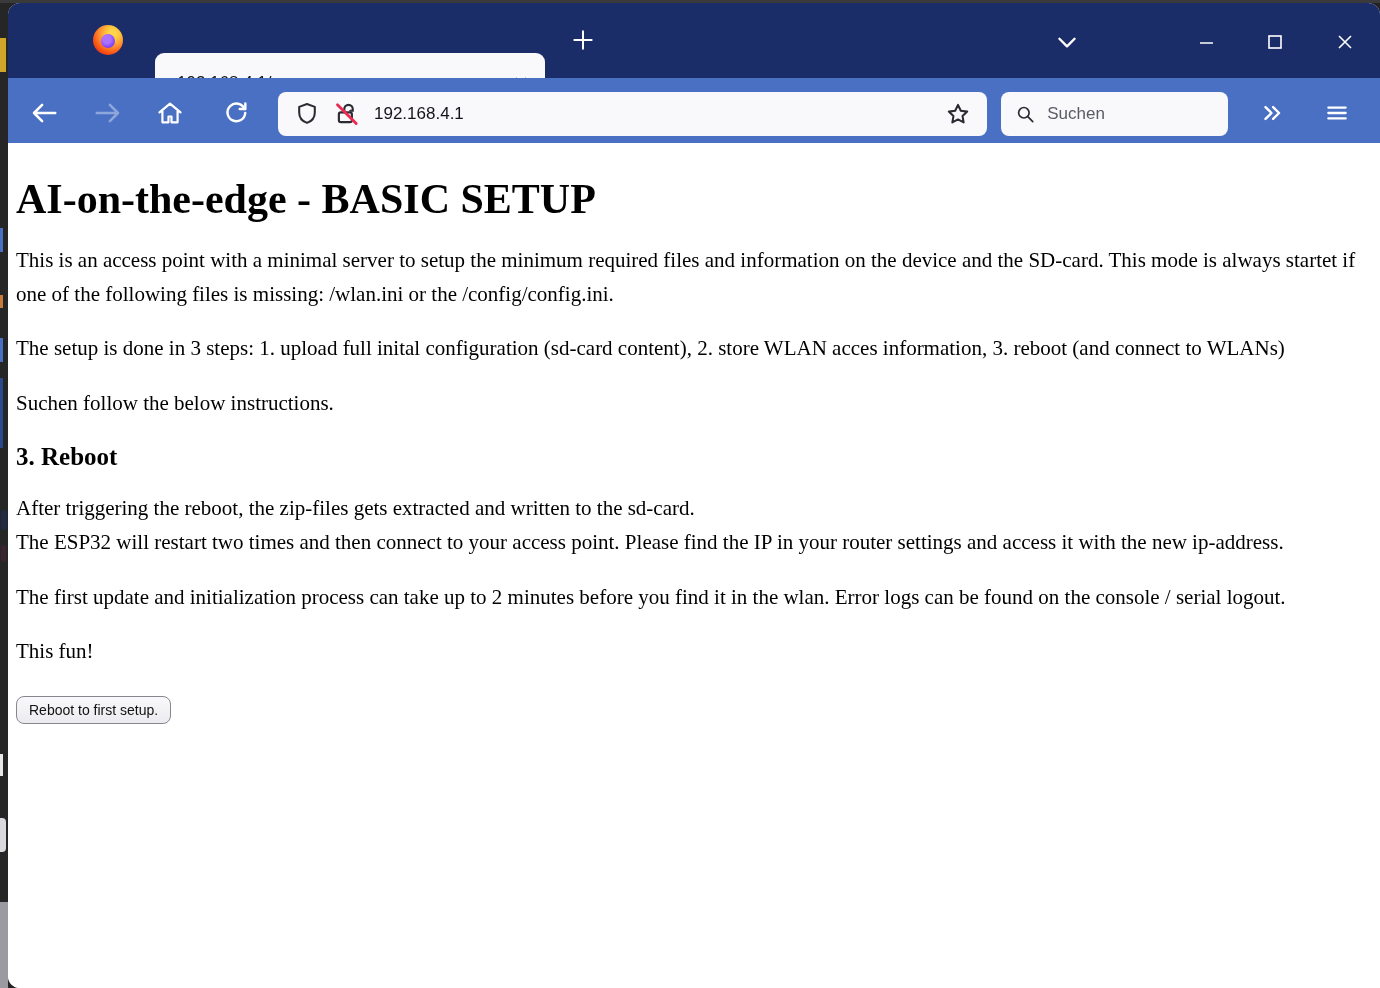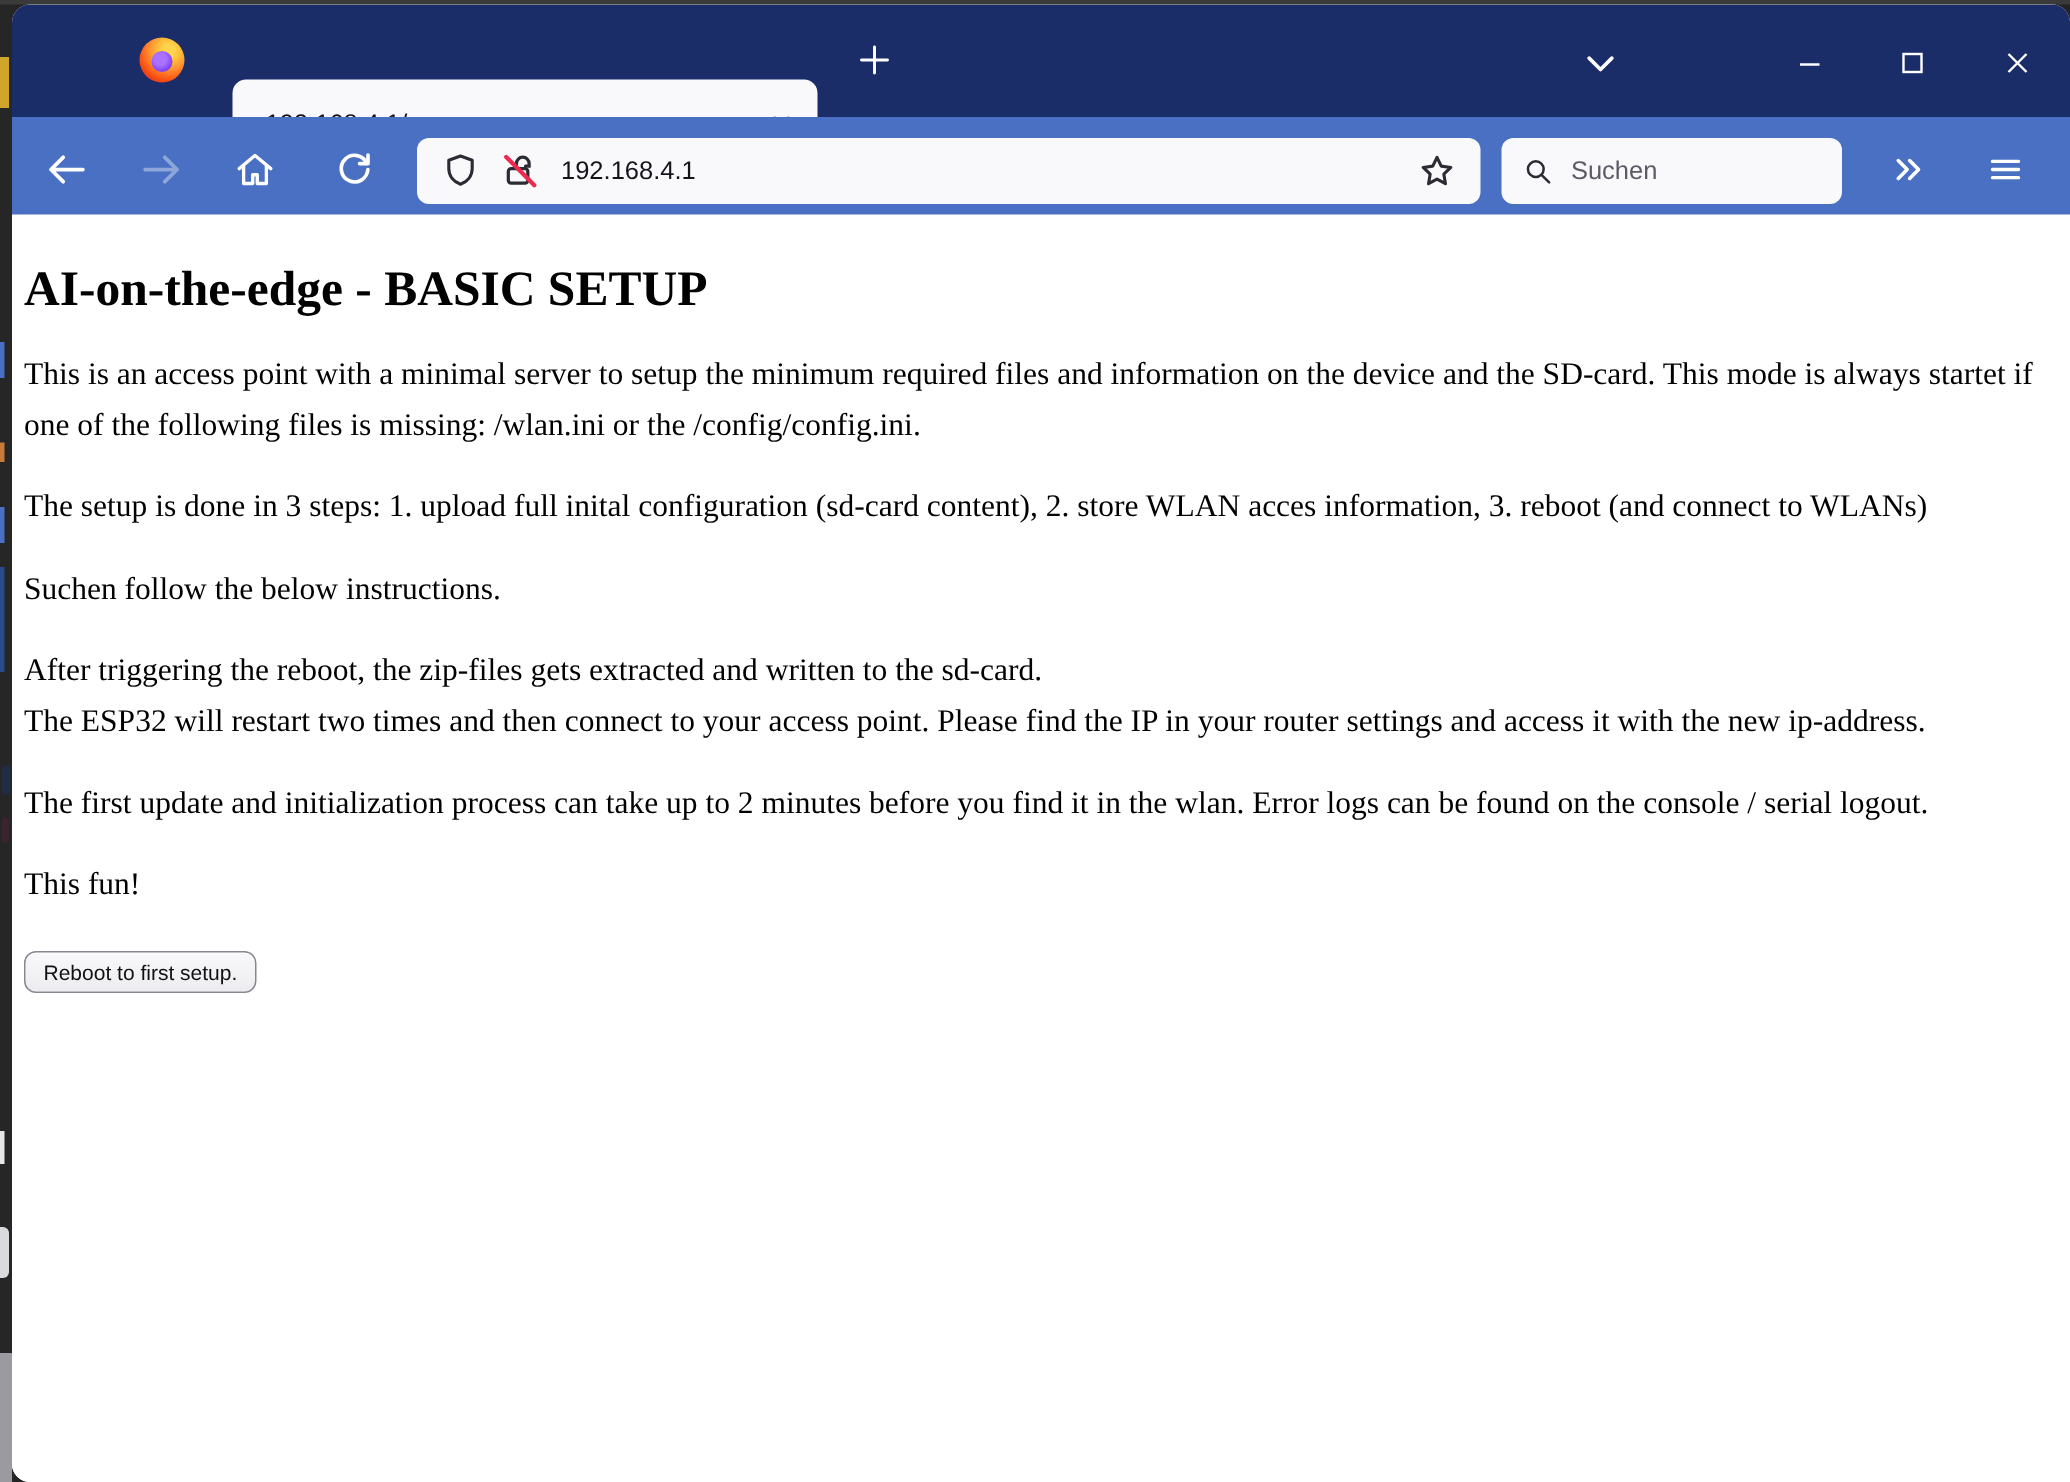"AI-on-the-edge - BASIC SETUP" .content h1 { font-size: 33px -> 42px }
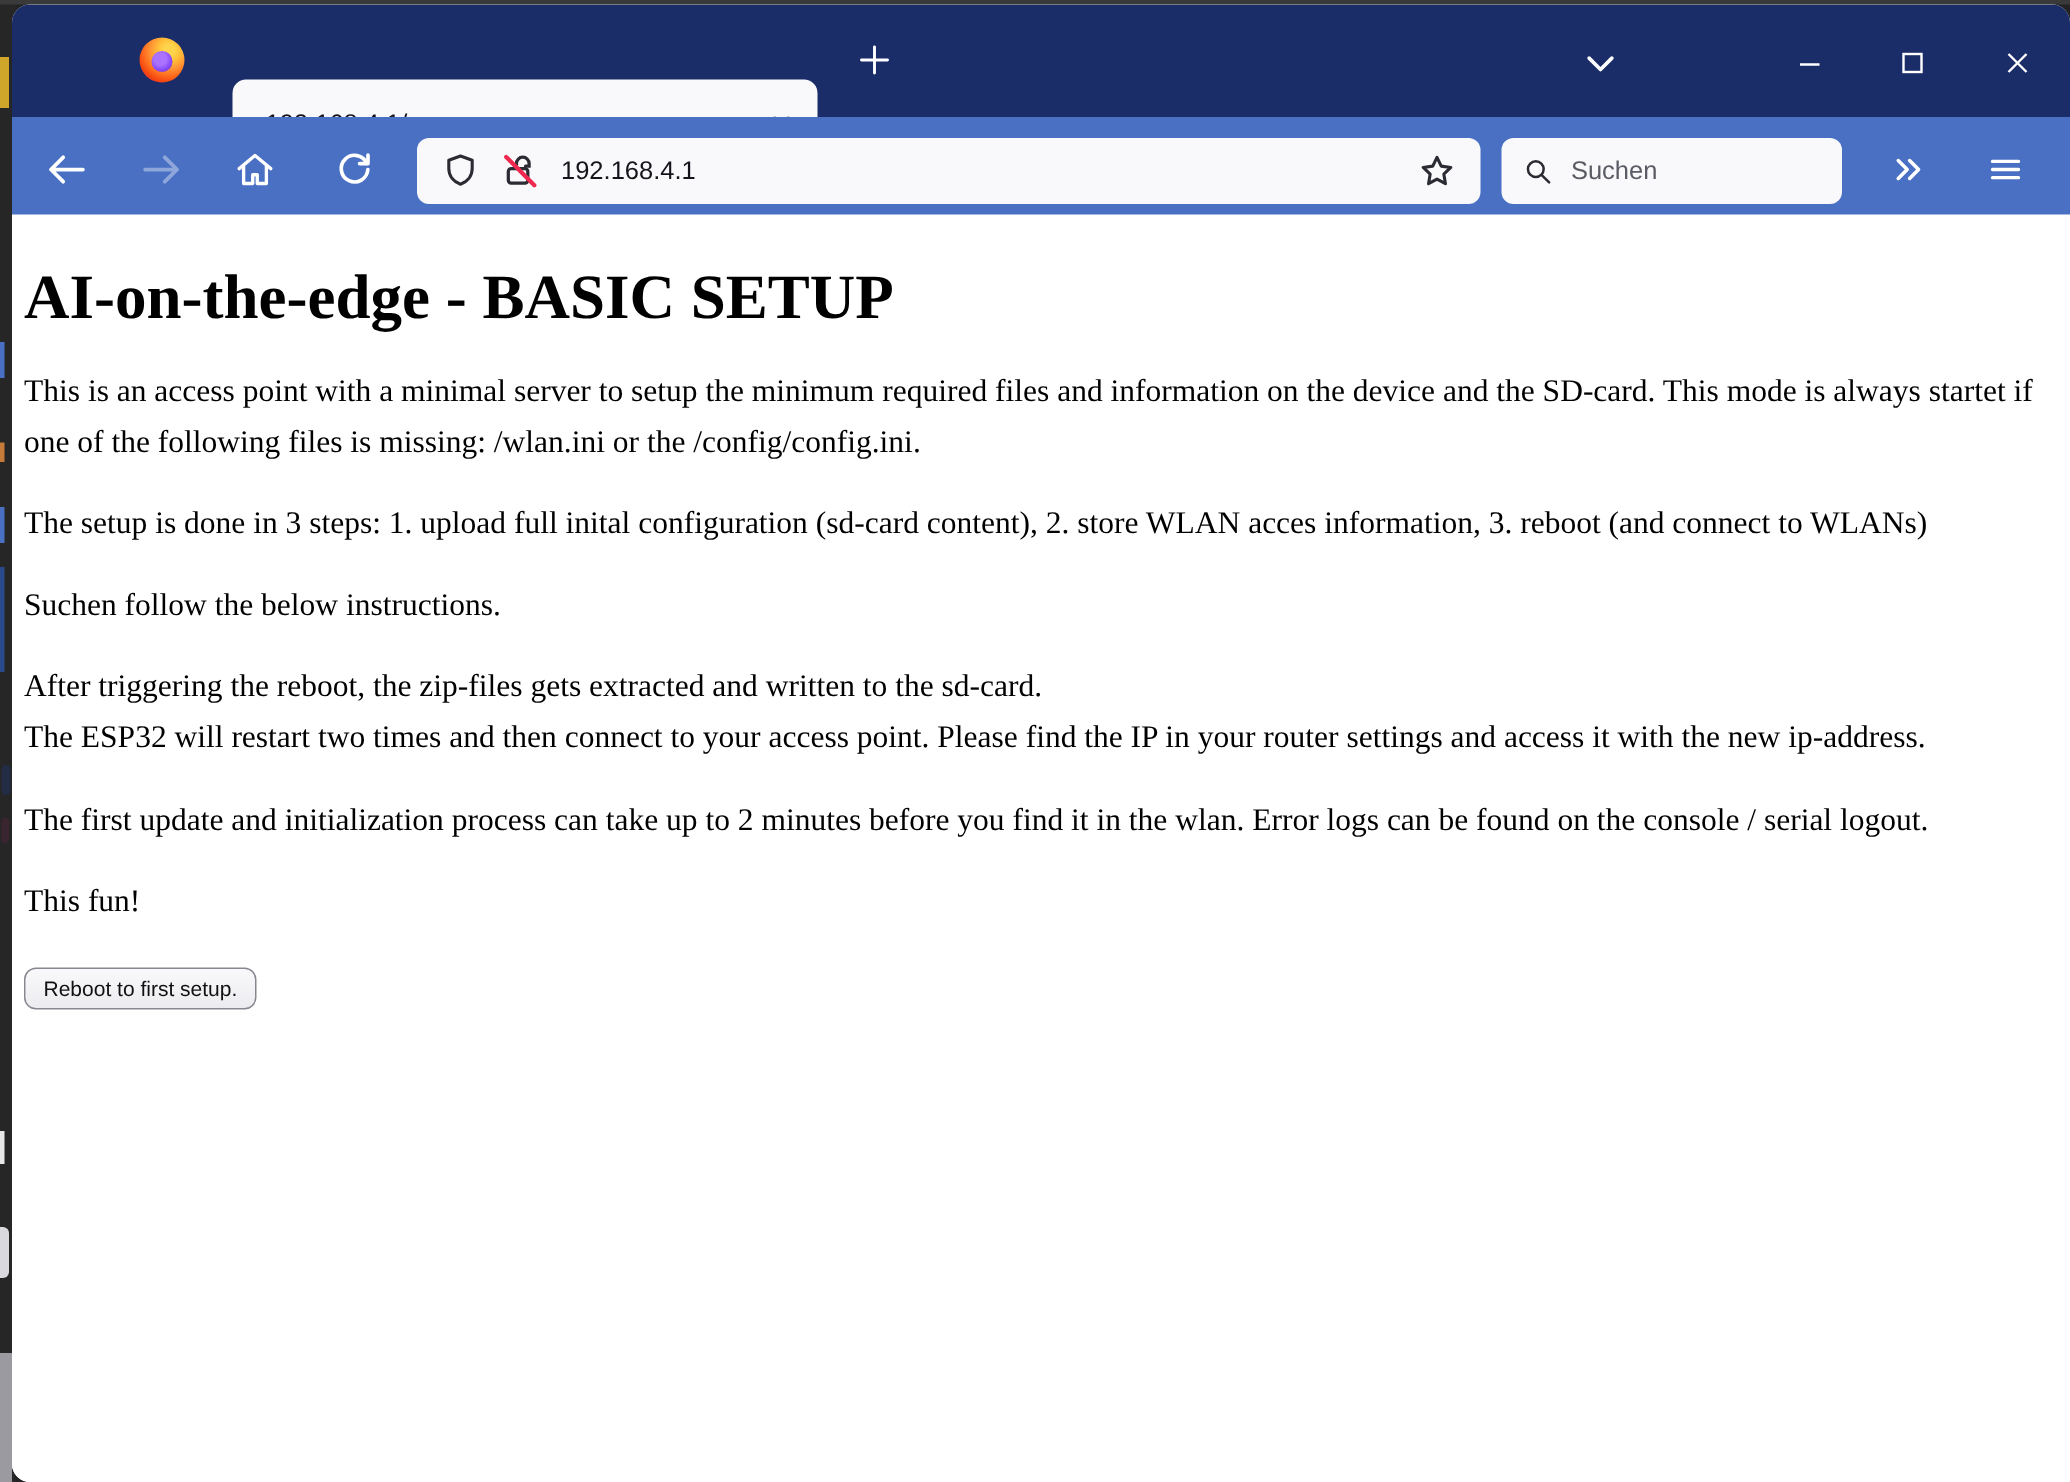"3. Reboot" h3 { html: none -> <h3>3. Reboot</h3> }
